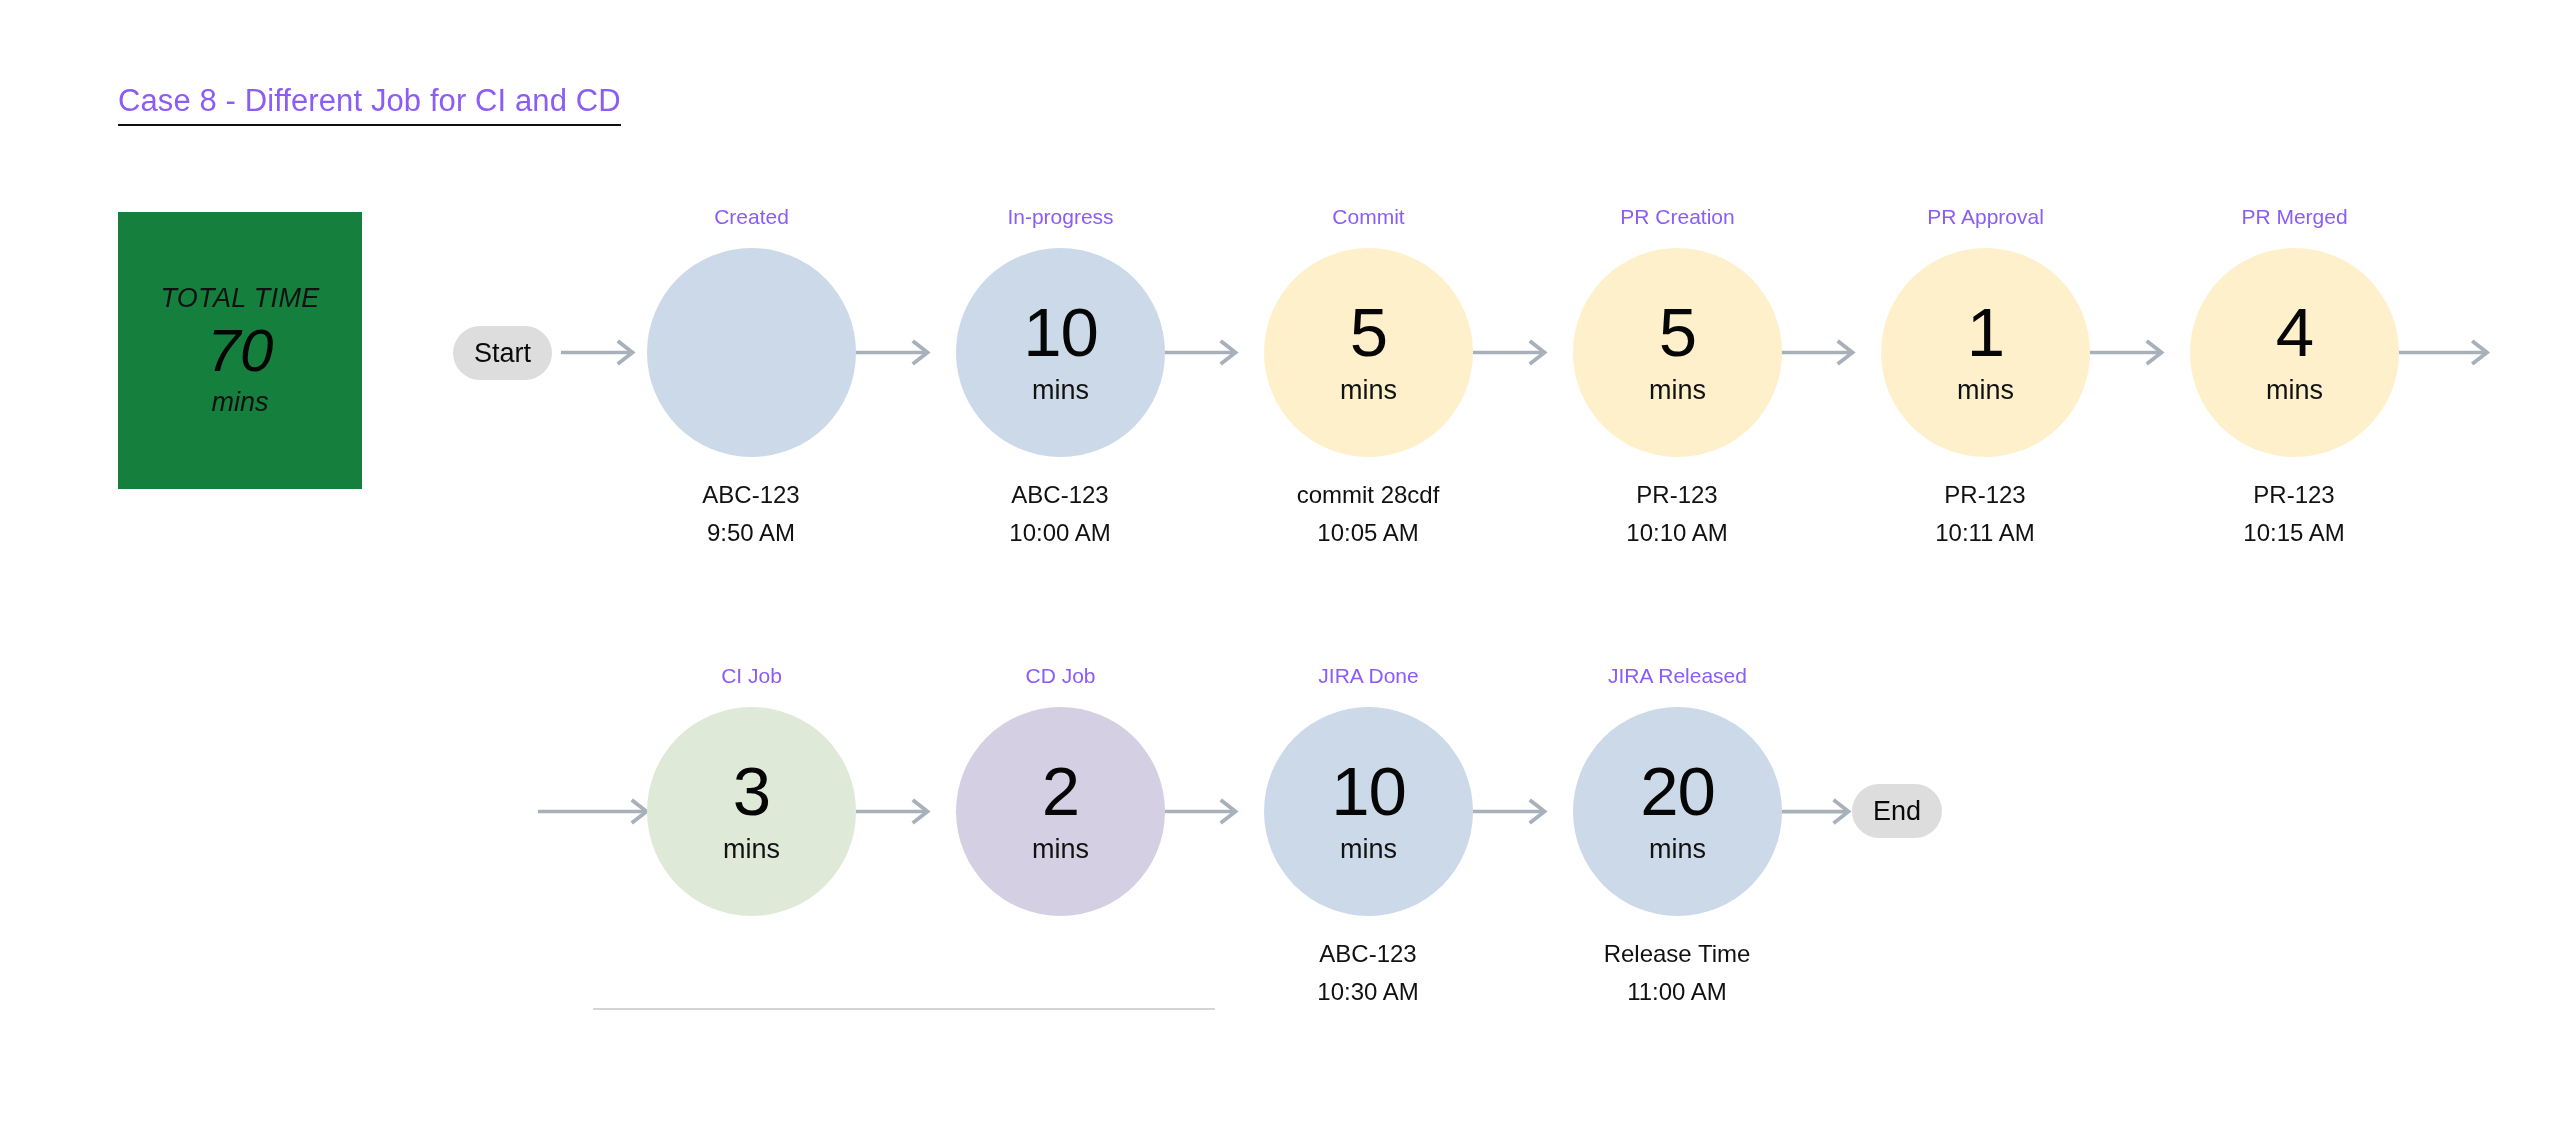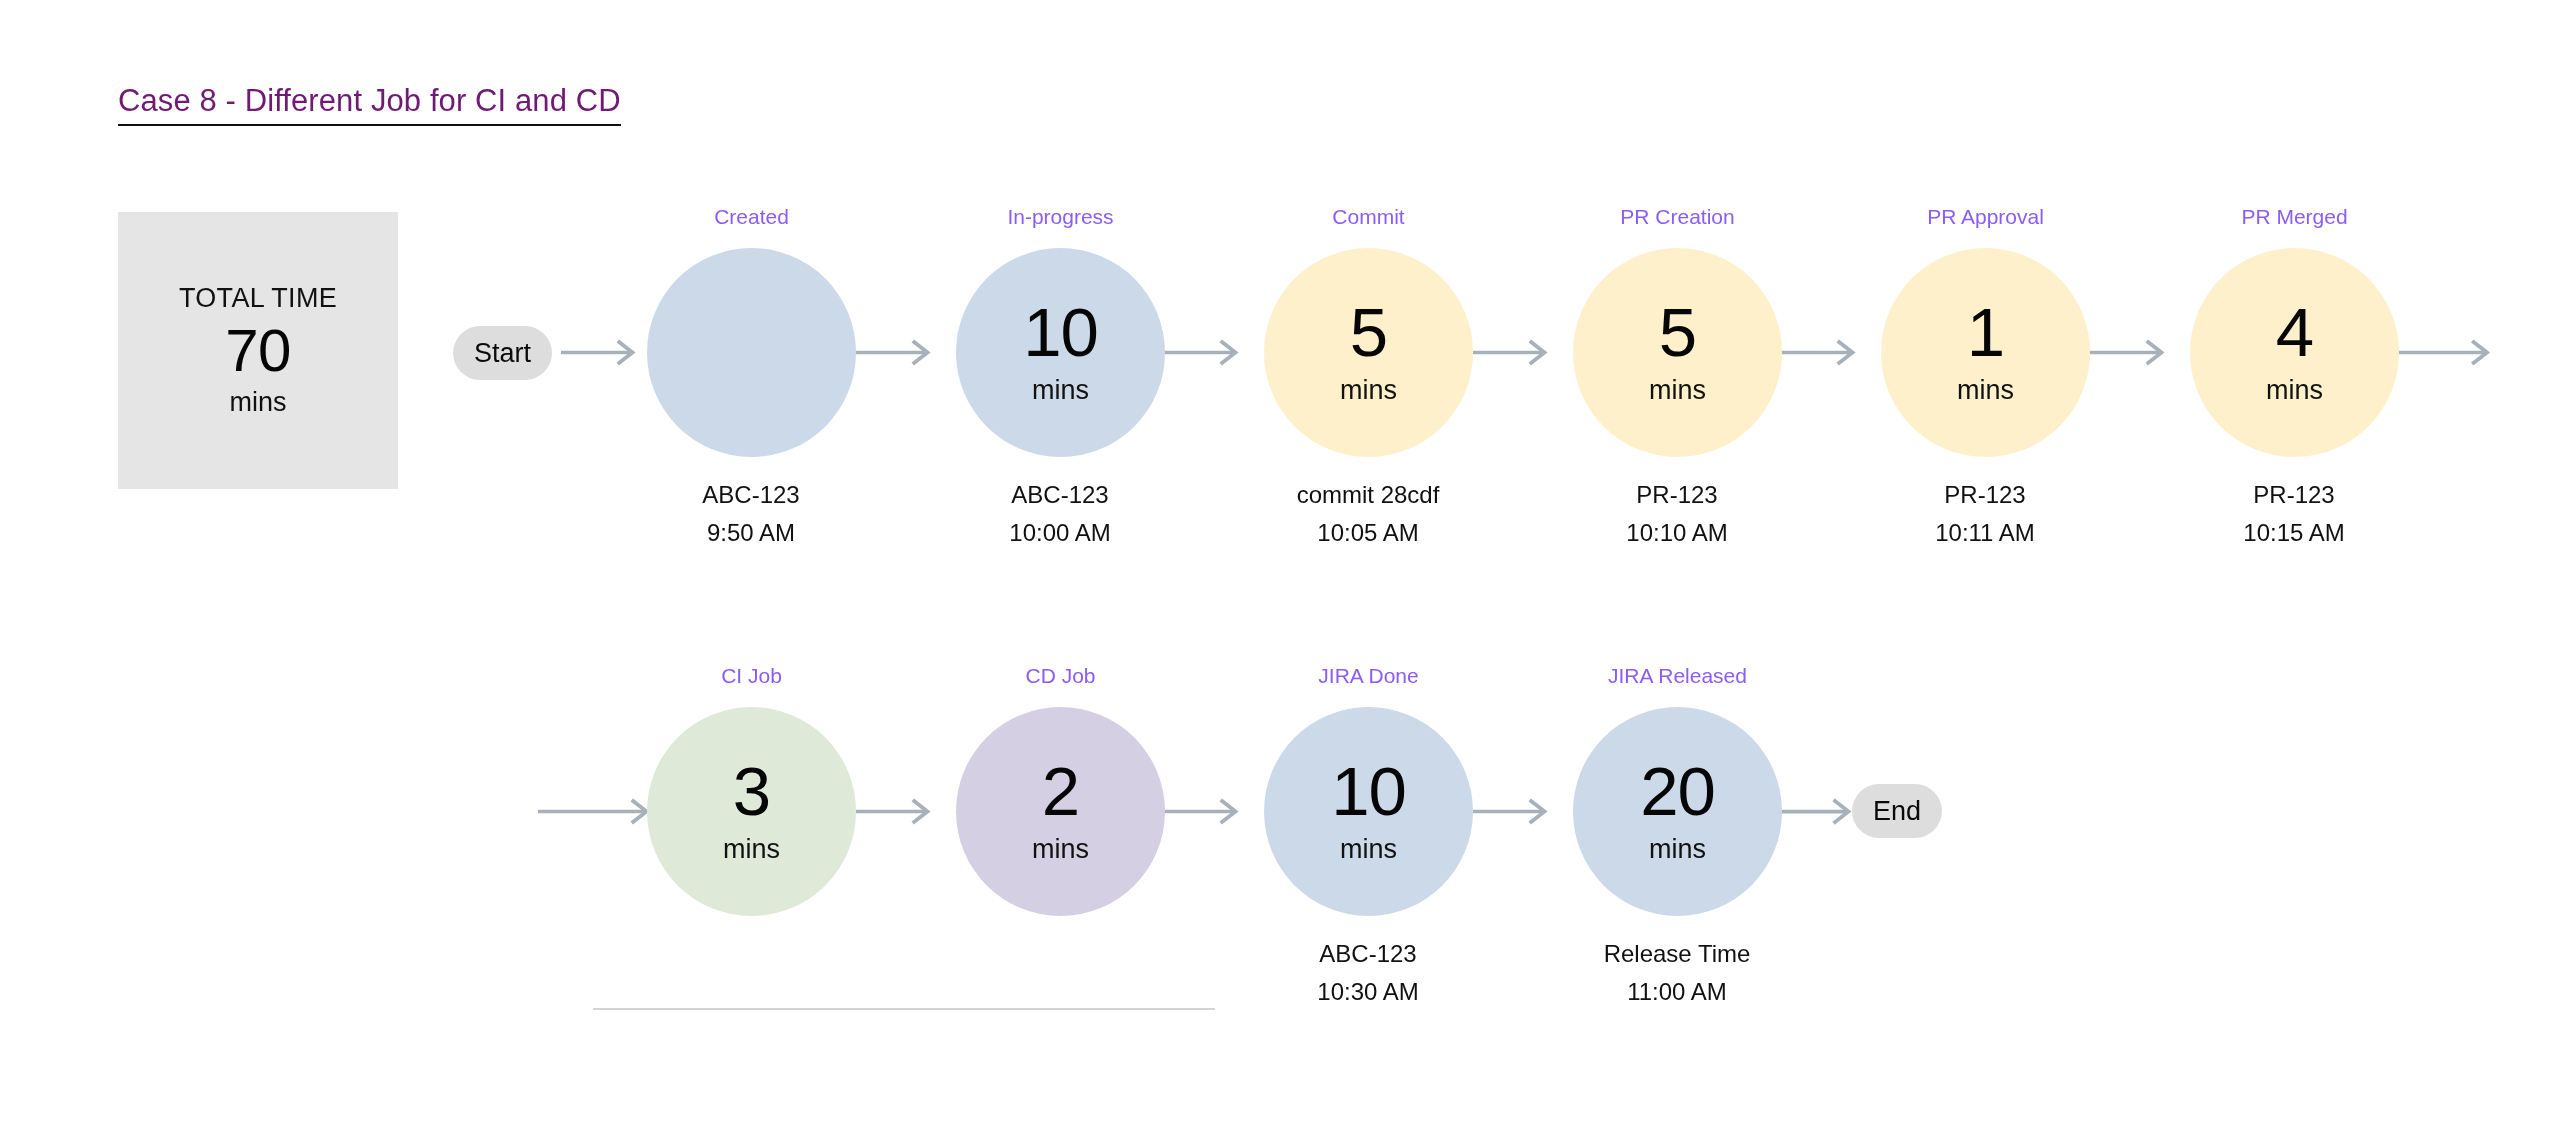"Case 8 - Different Job" .page-title { color: #701a75 -> #8b5cf6 }
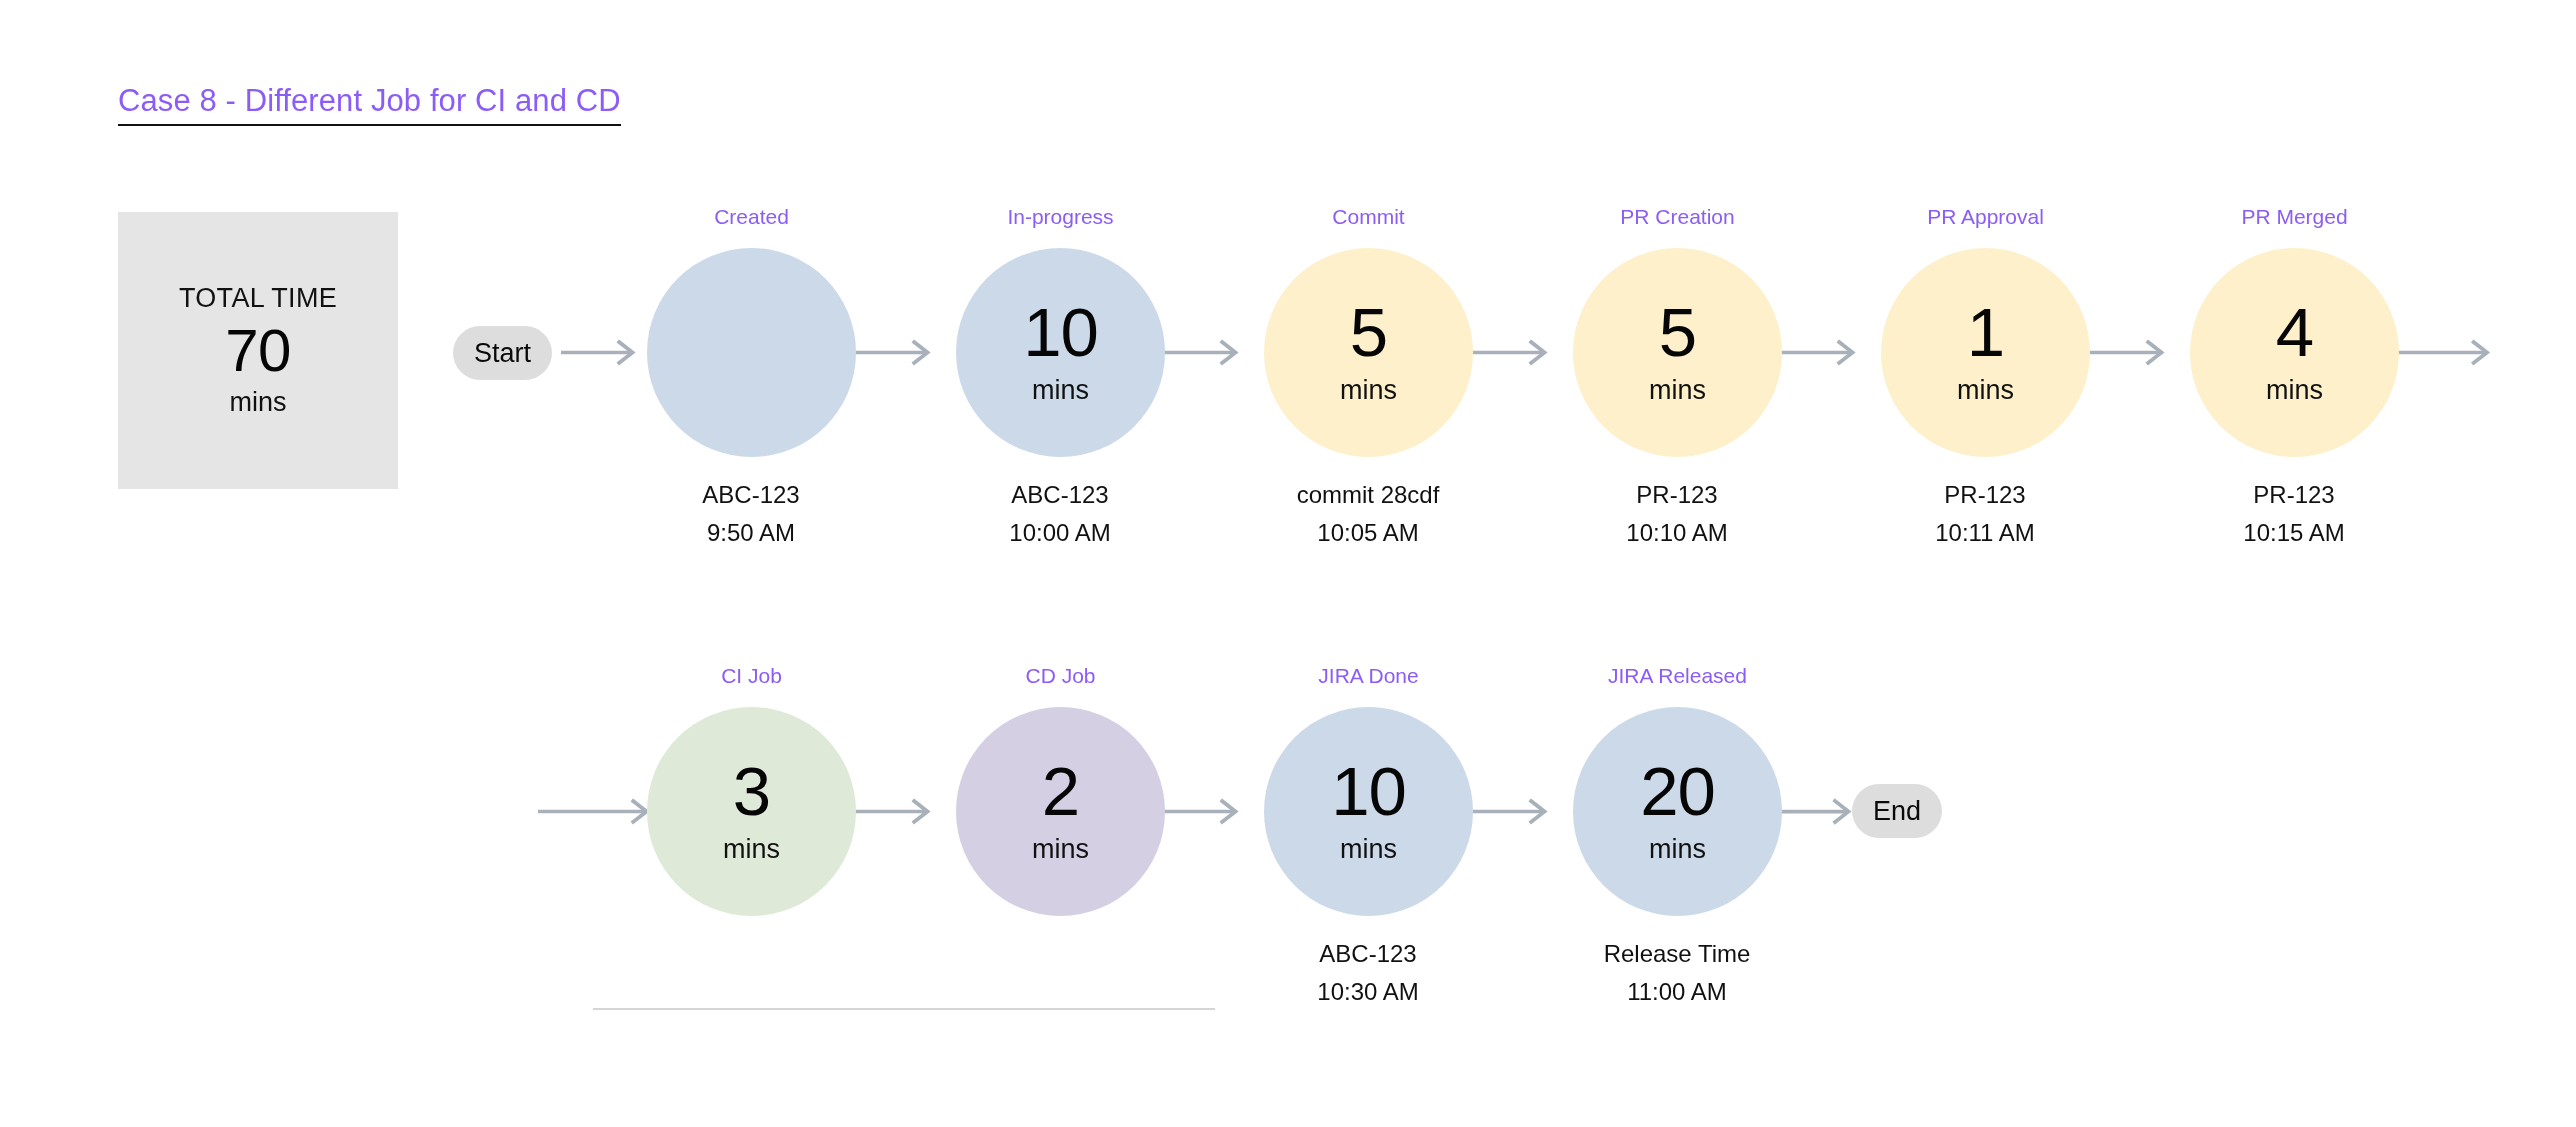"TOTAL TIME" .total-card { background: #e5e5e5 -> #15803d; font-style: none -> italic; width: 280px -> 244px }
